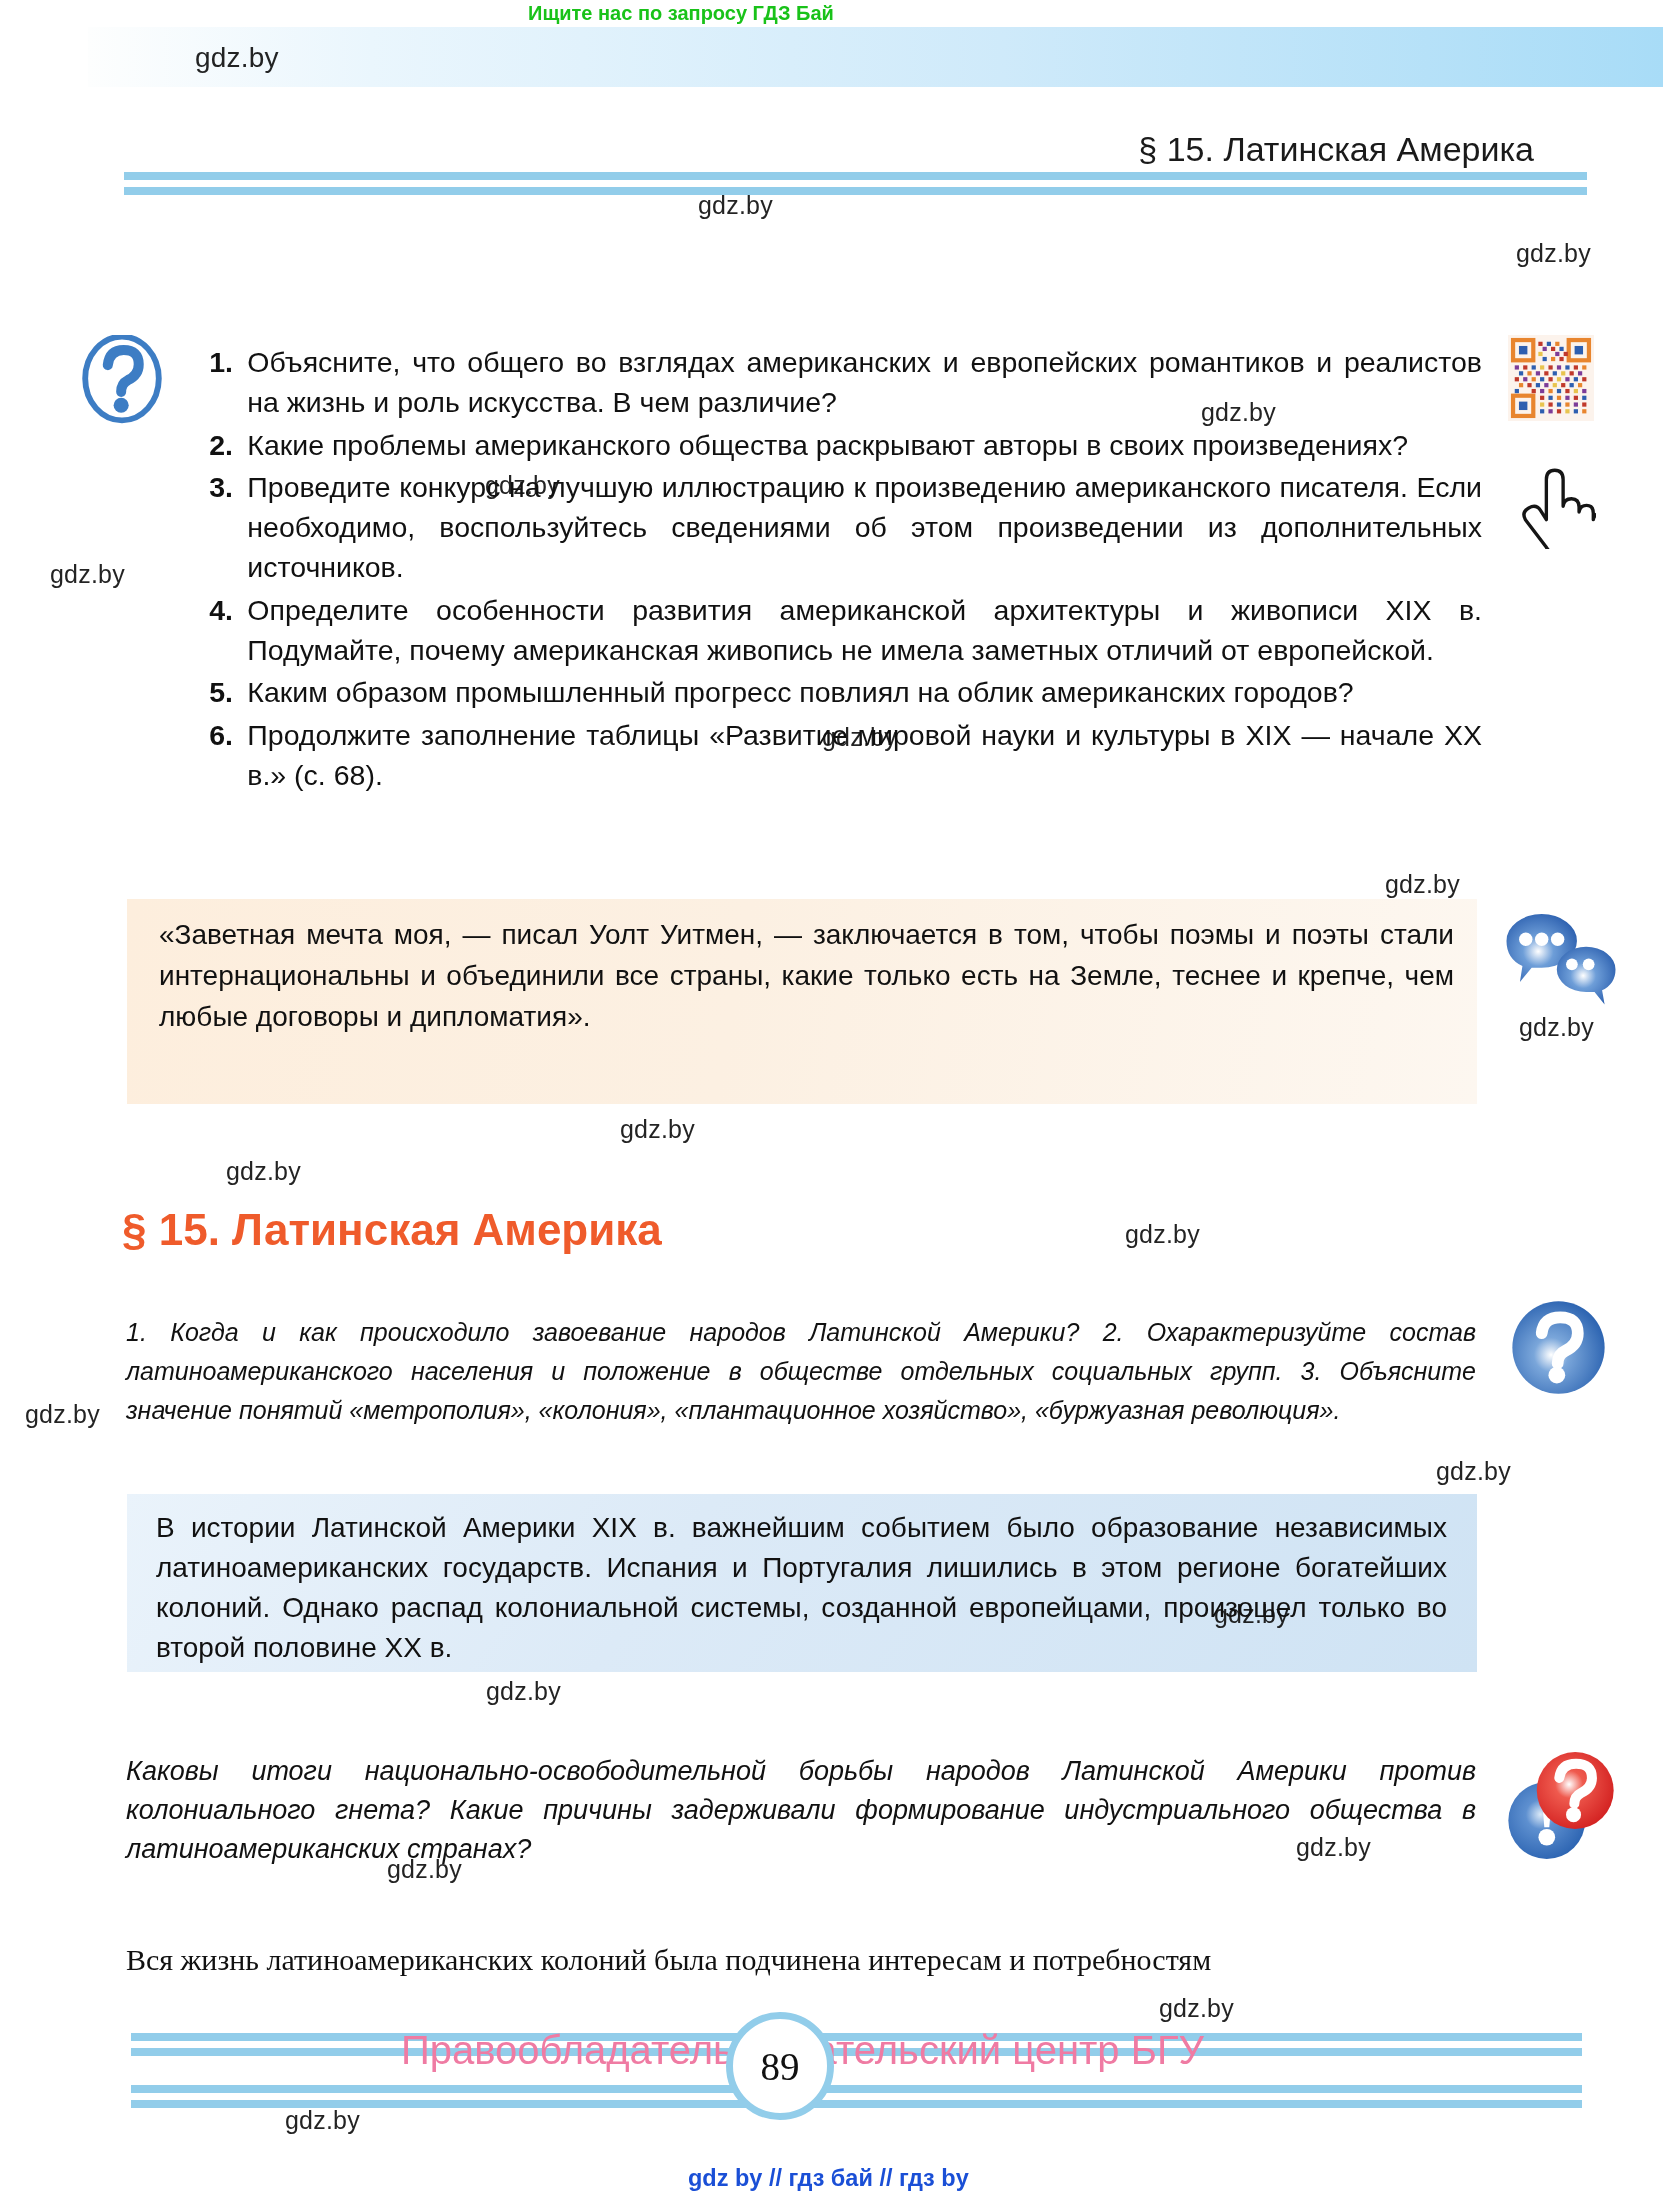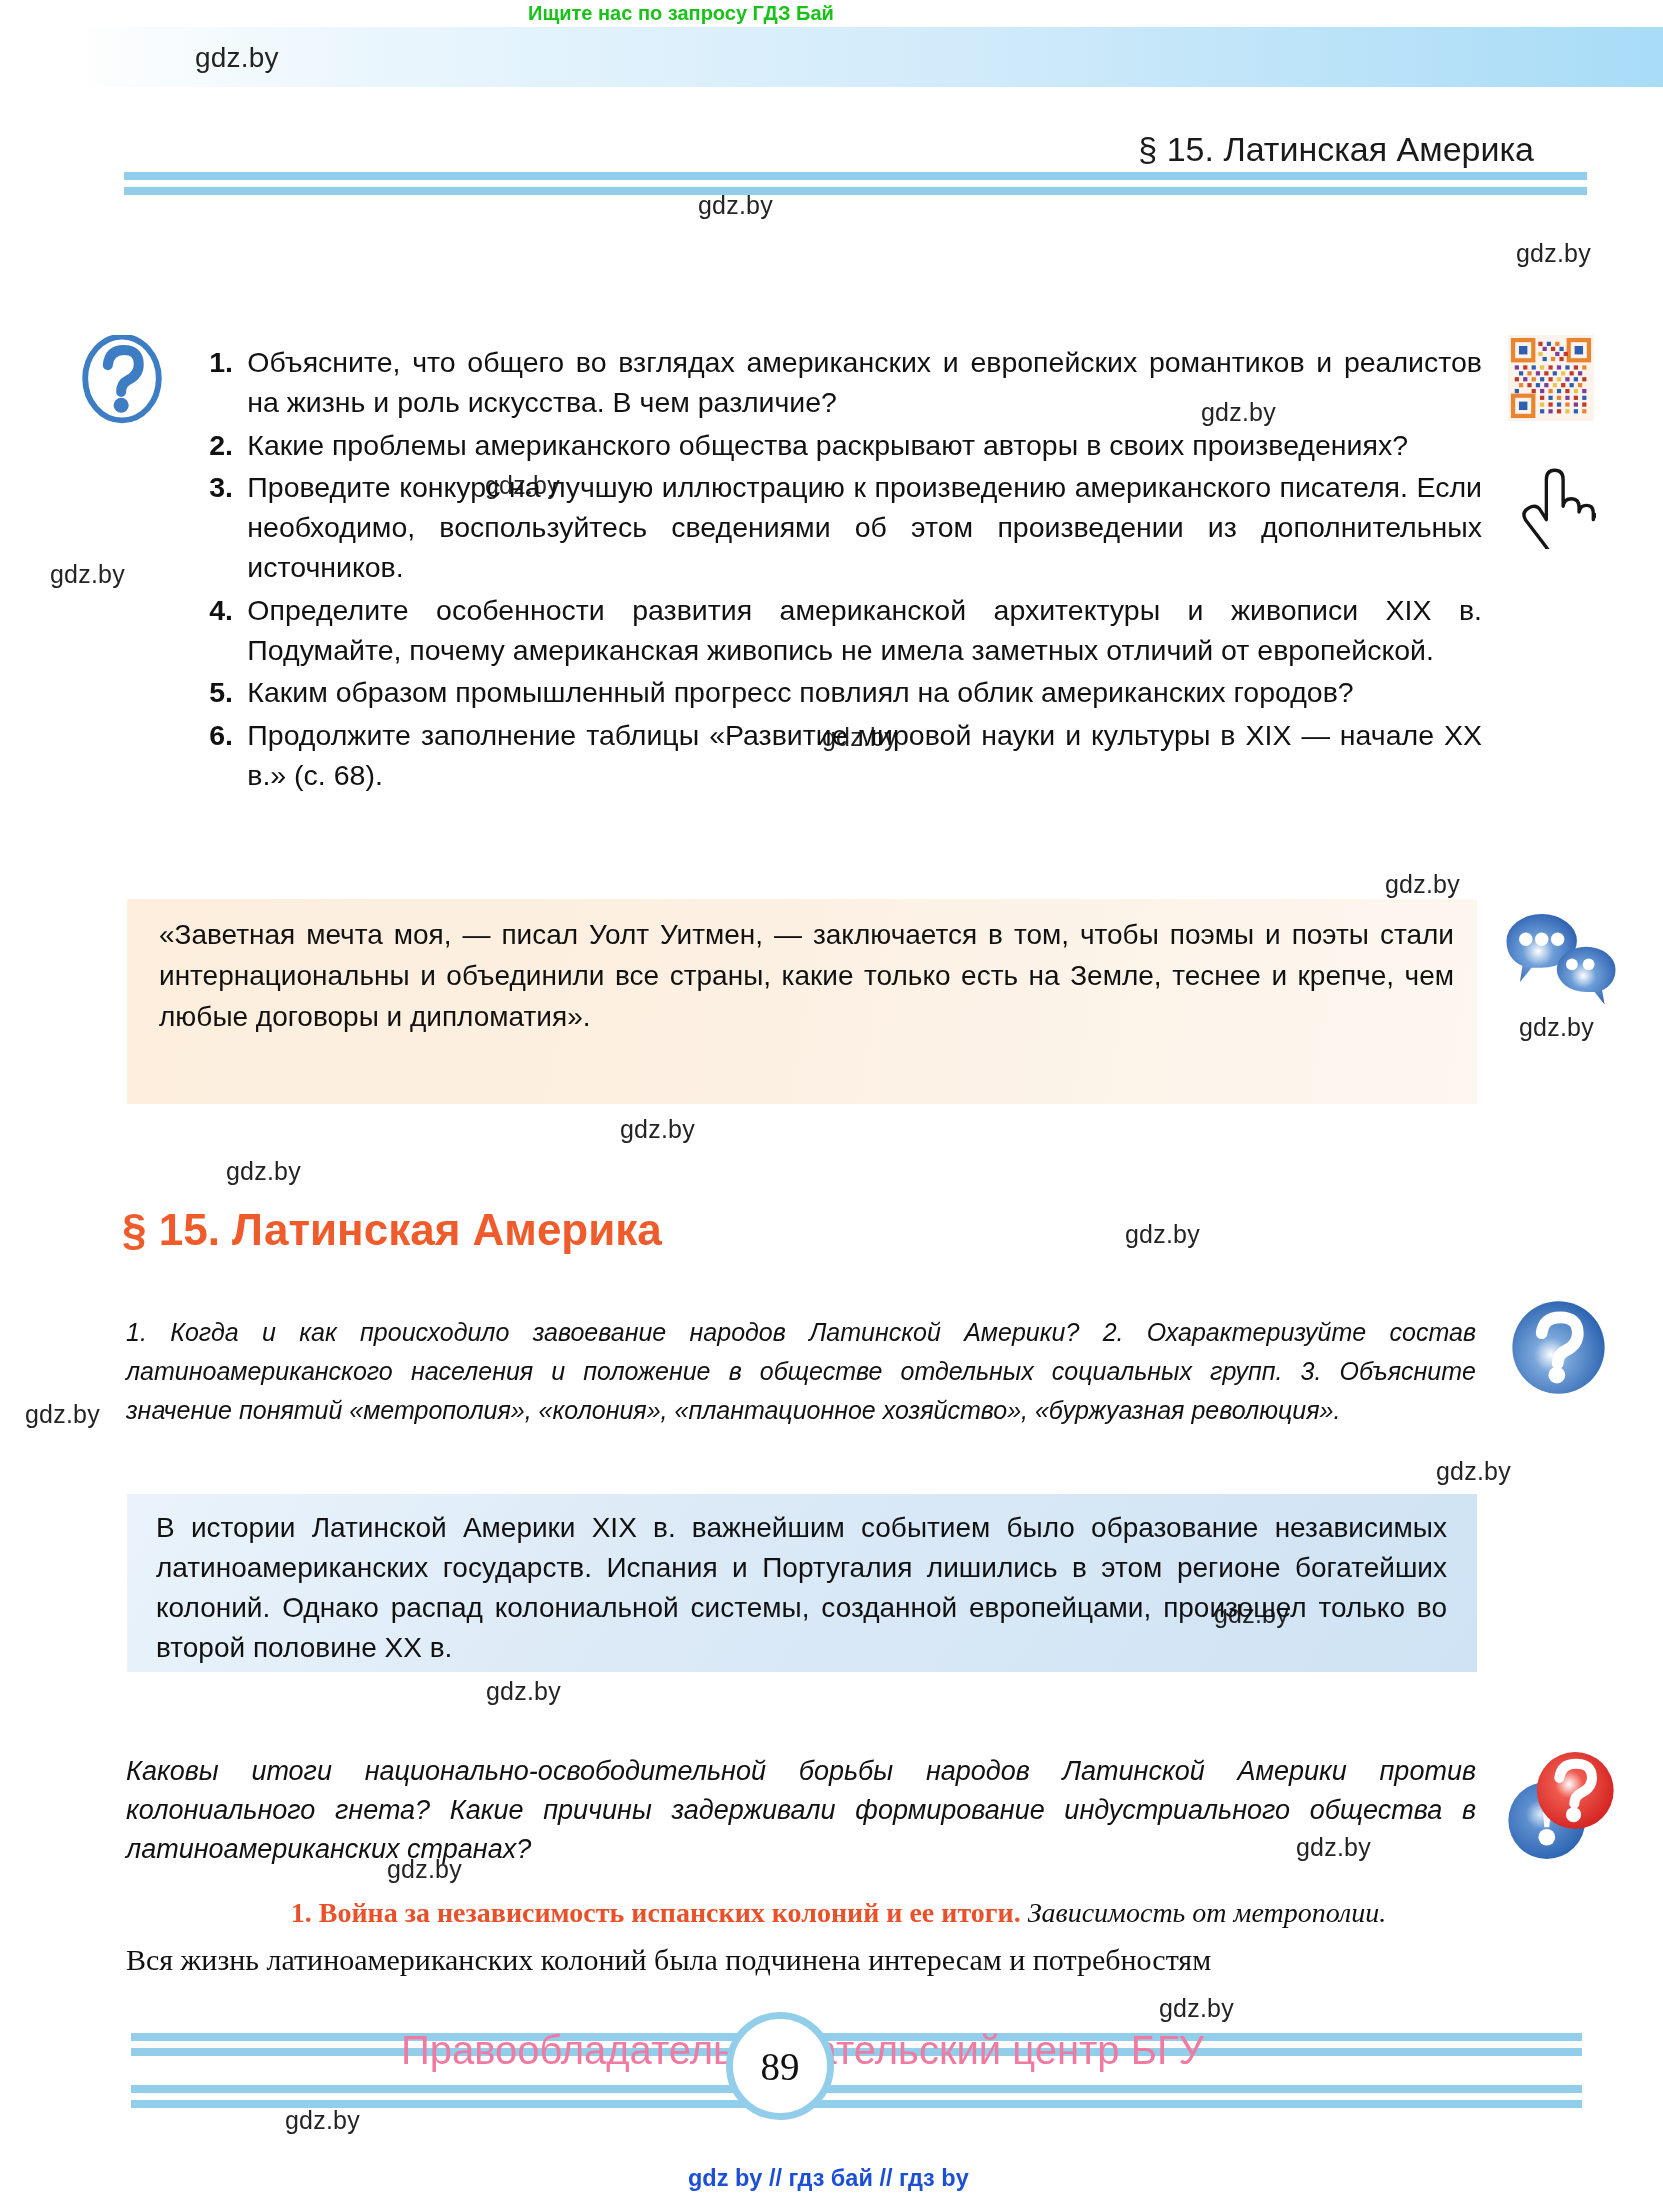"1. Война за независимость испанских" div.subsec { html: <div> <span>1. Война за независимость испанских колоний и ее итоги.</span> <span>Зависимость от метрополии.</span> </div> -> none }
